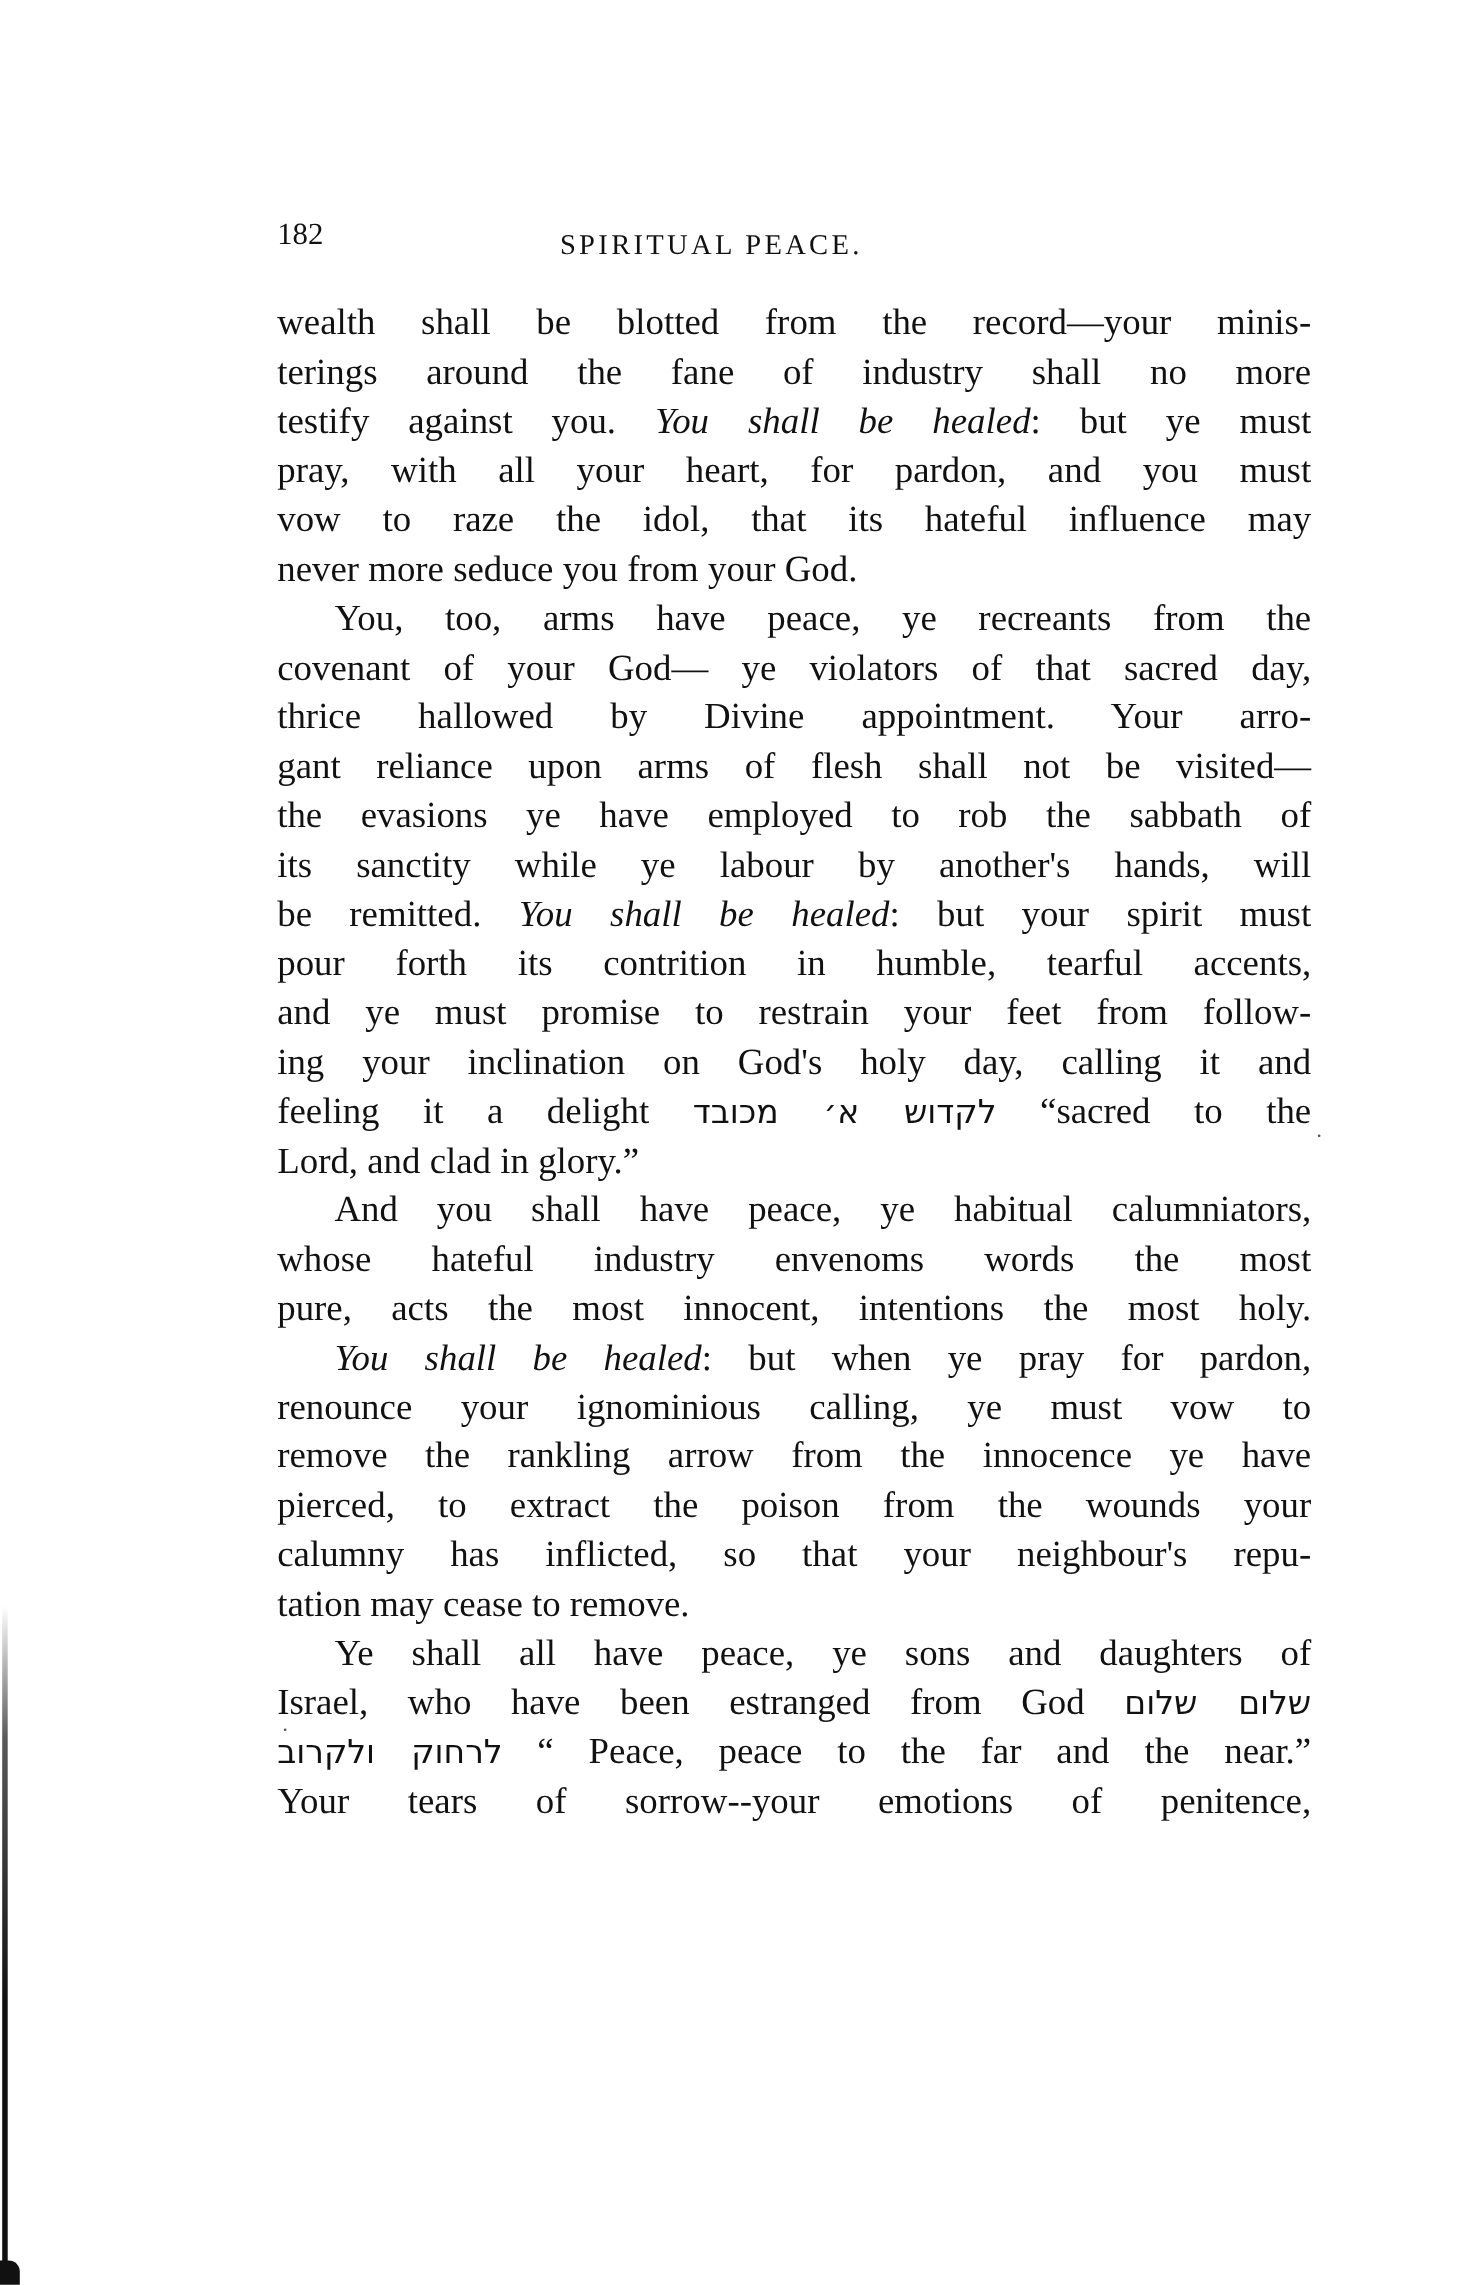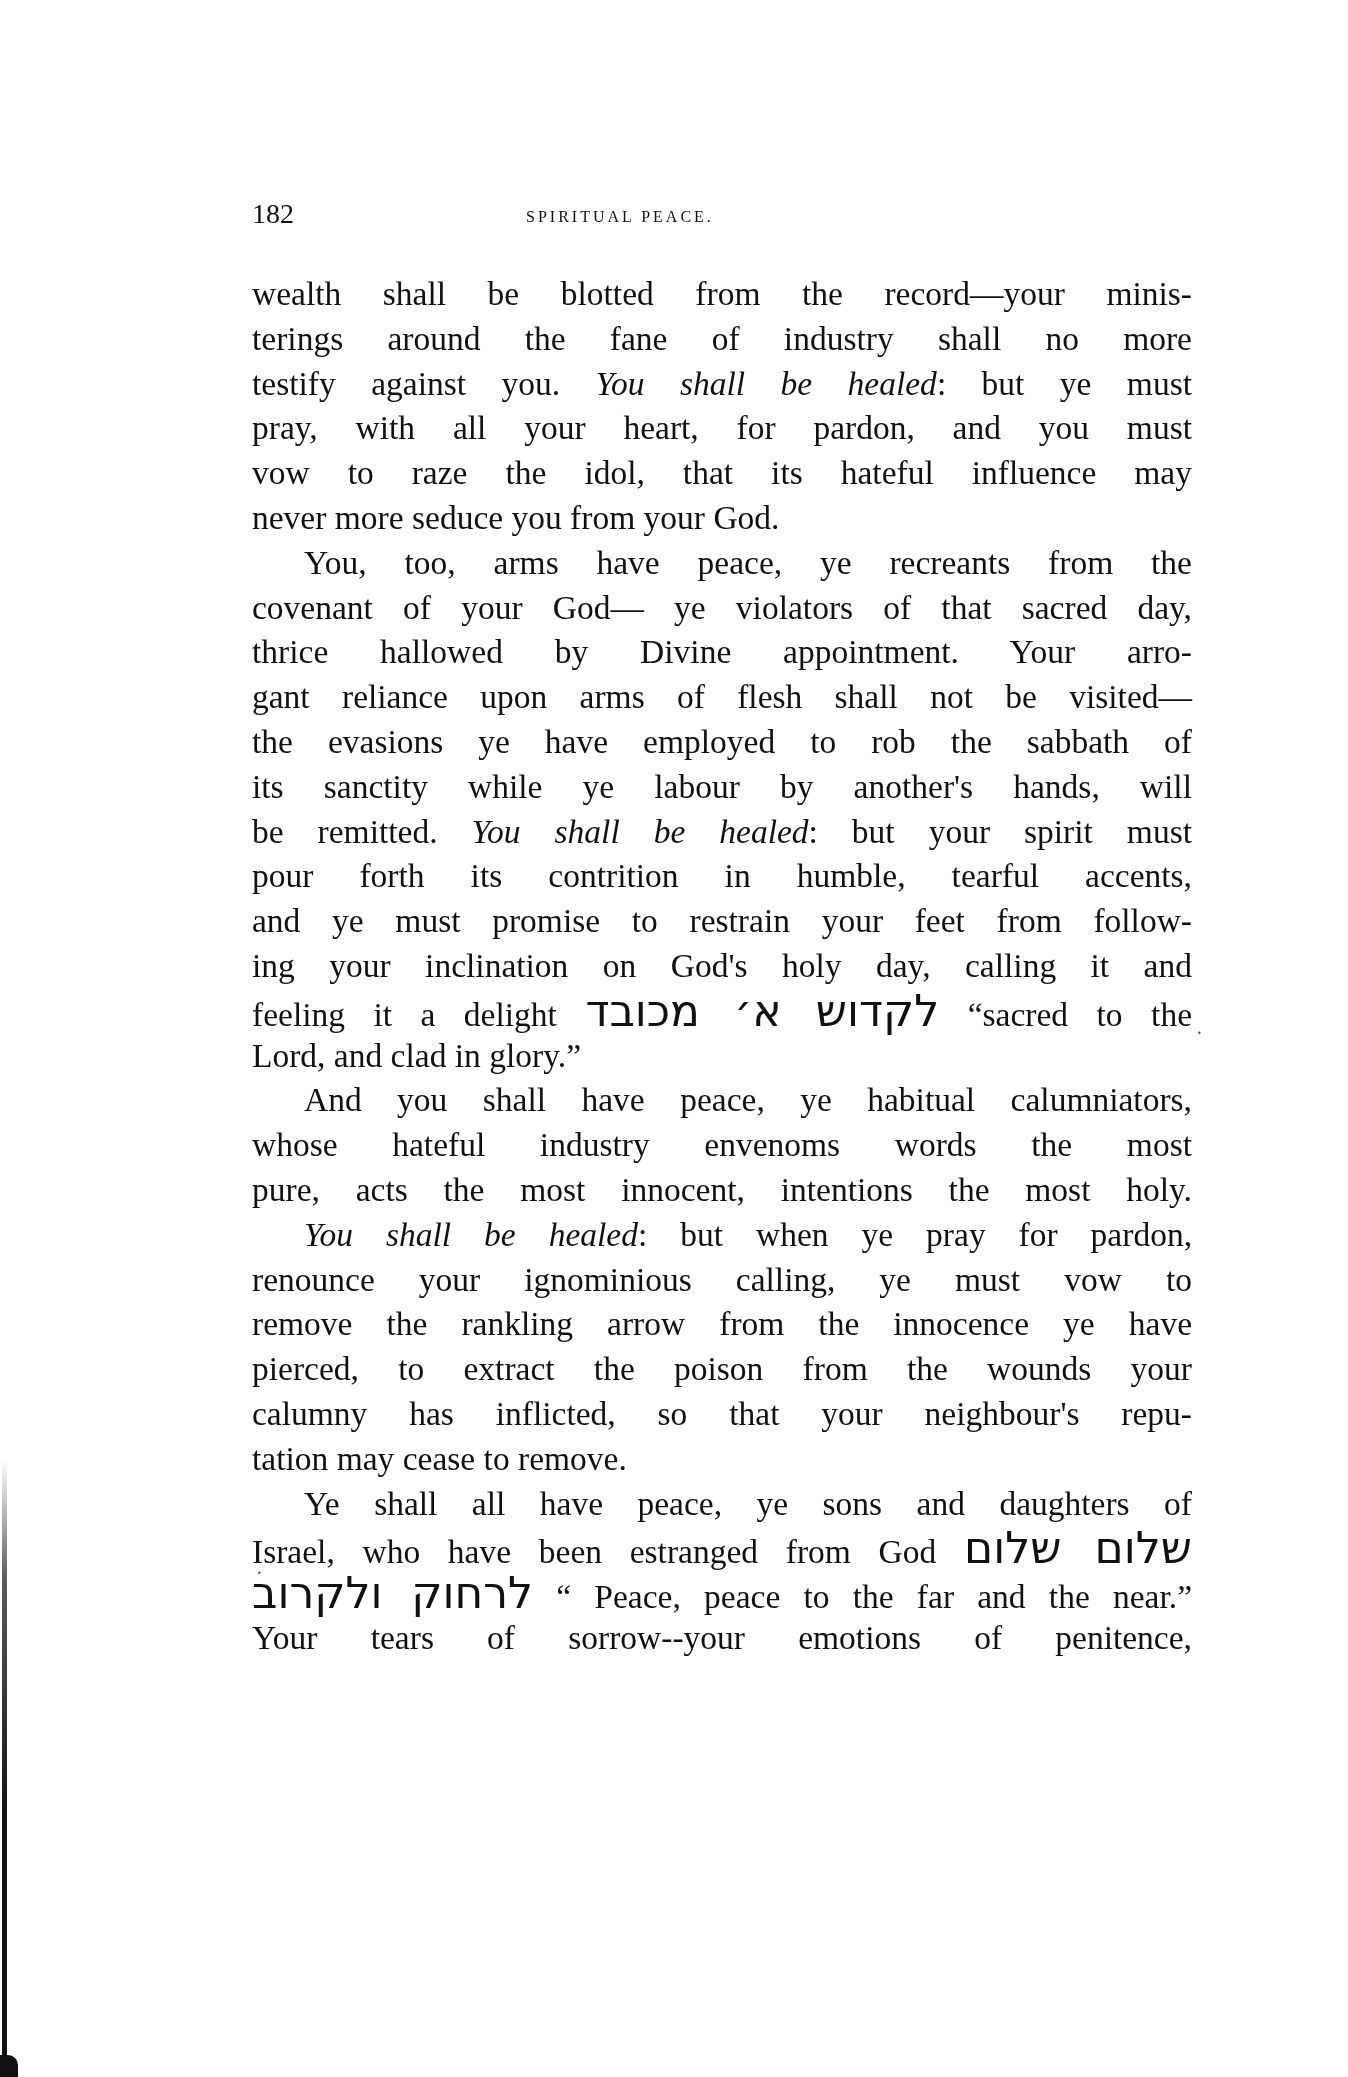"SPIRITUAL PEACE." .running-title { font-size: 16px -> 26px; left: 274px -> 257px }
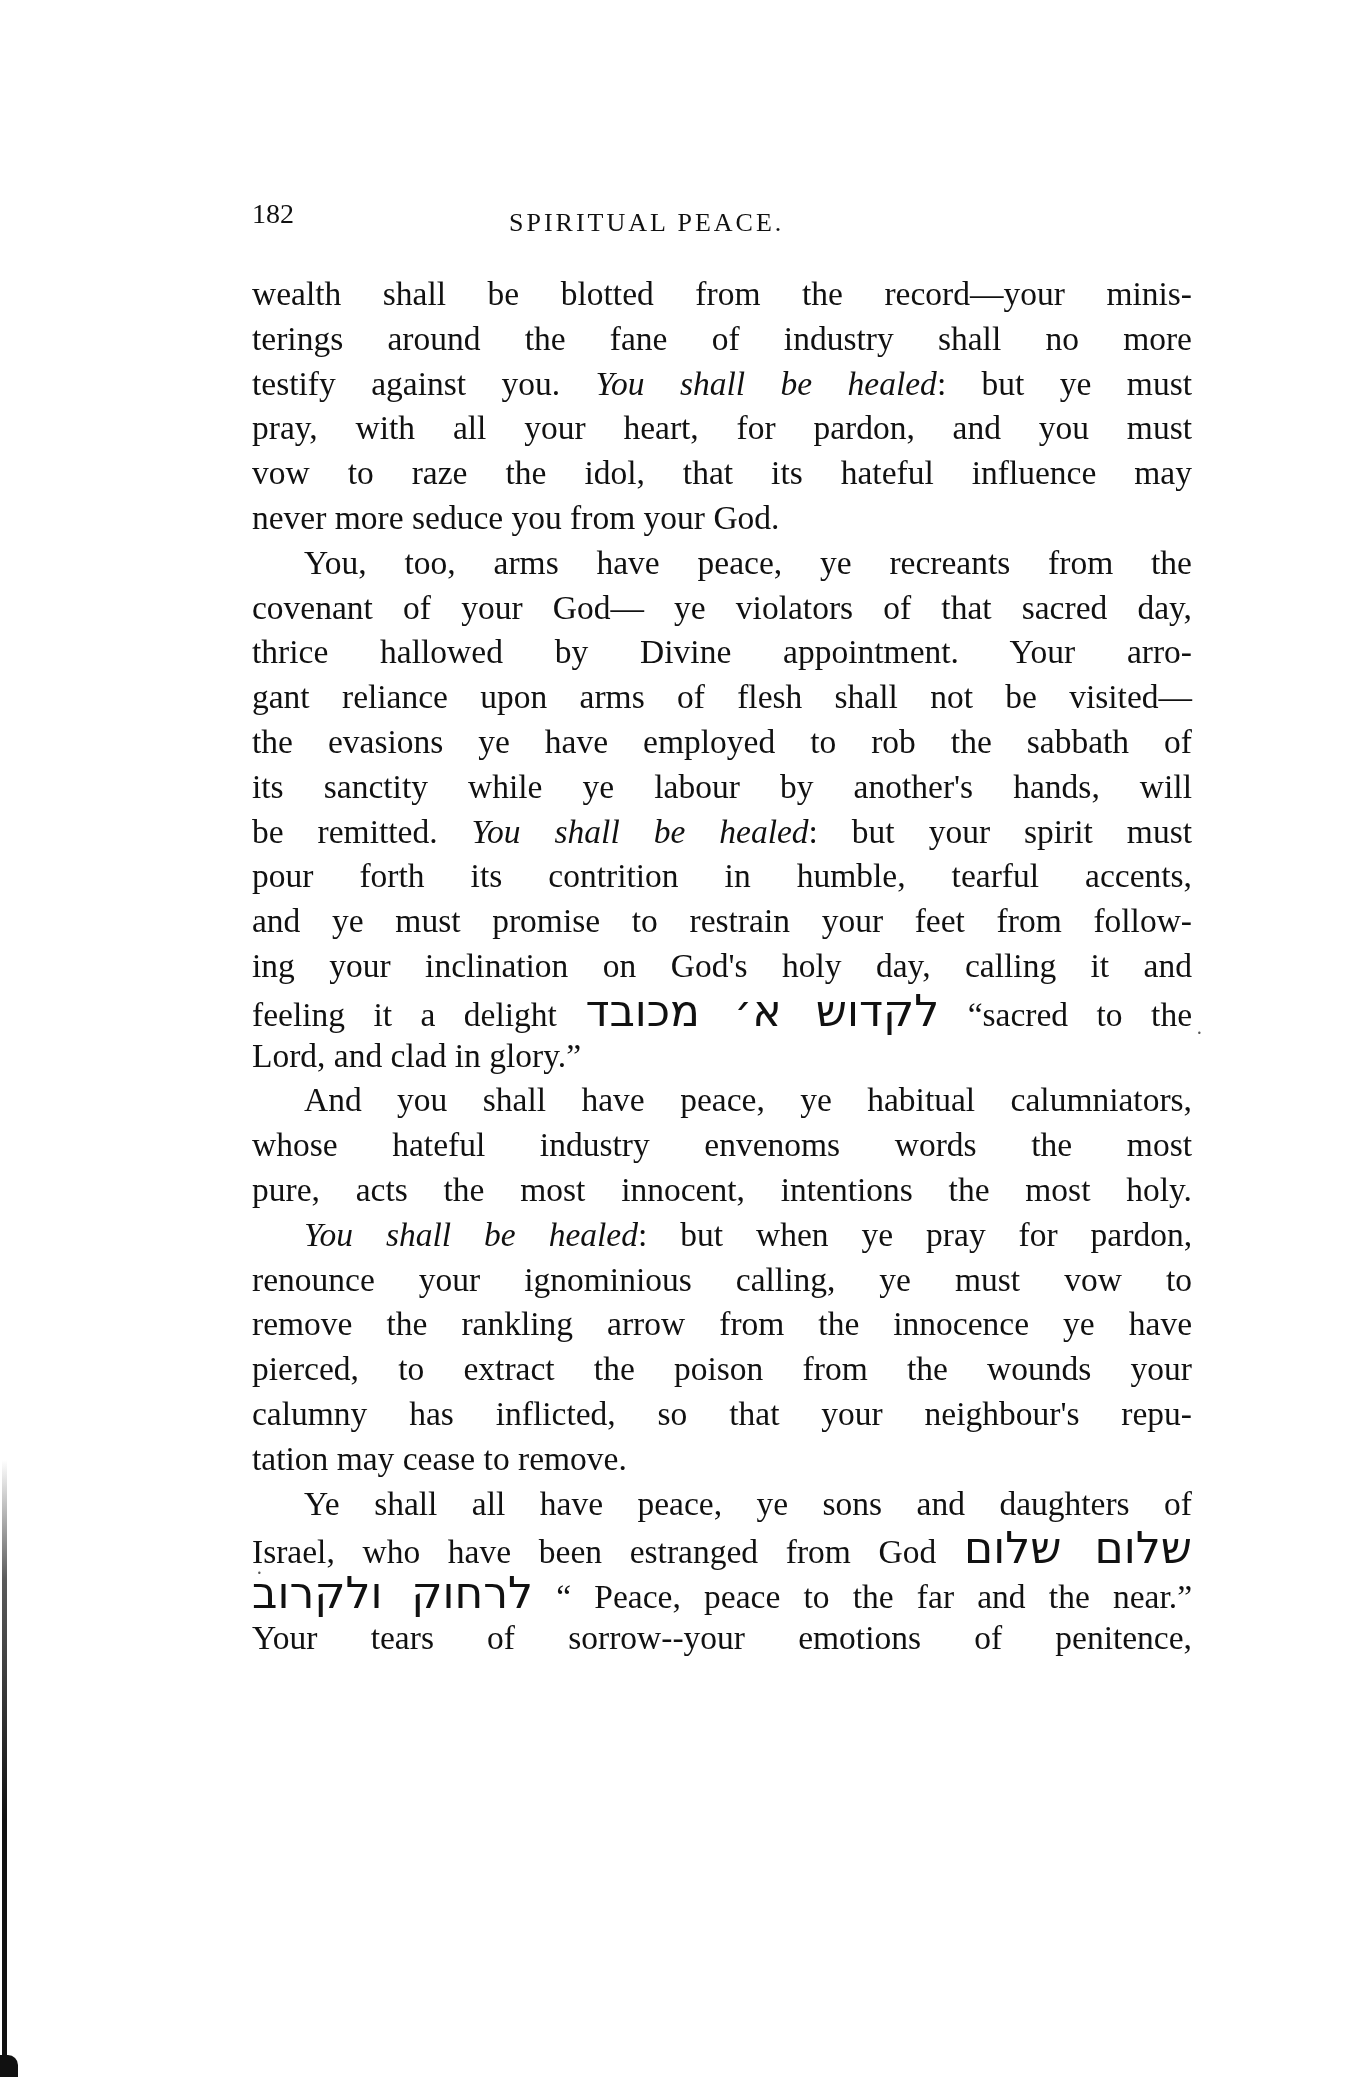"לקדוש א׳ מכובד" .heb { font-size: 44px -> 30px }
